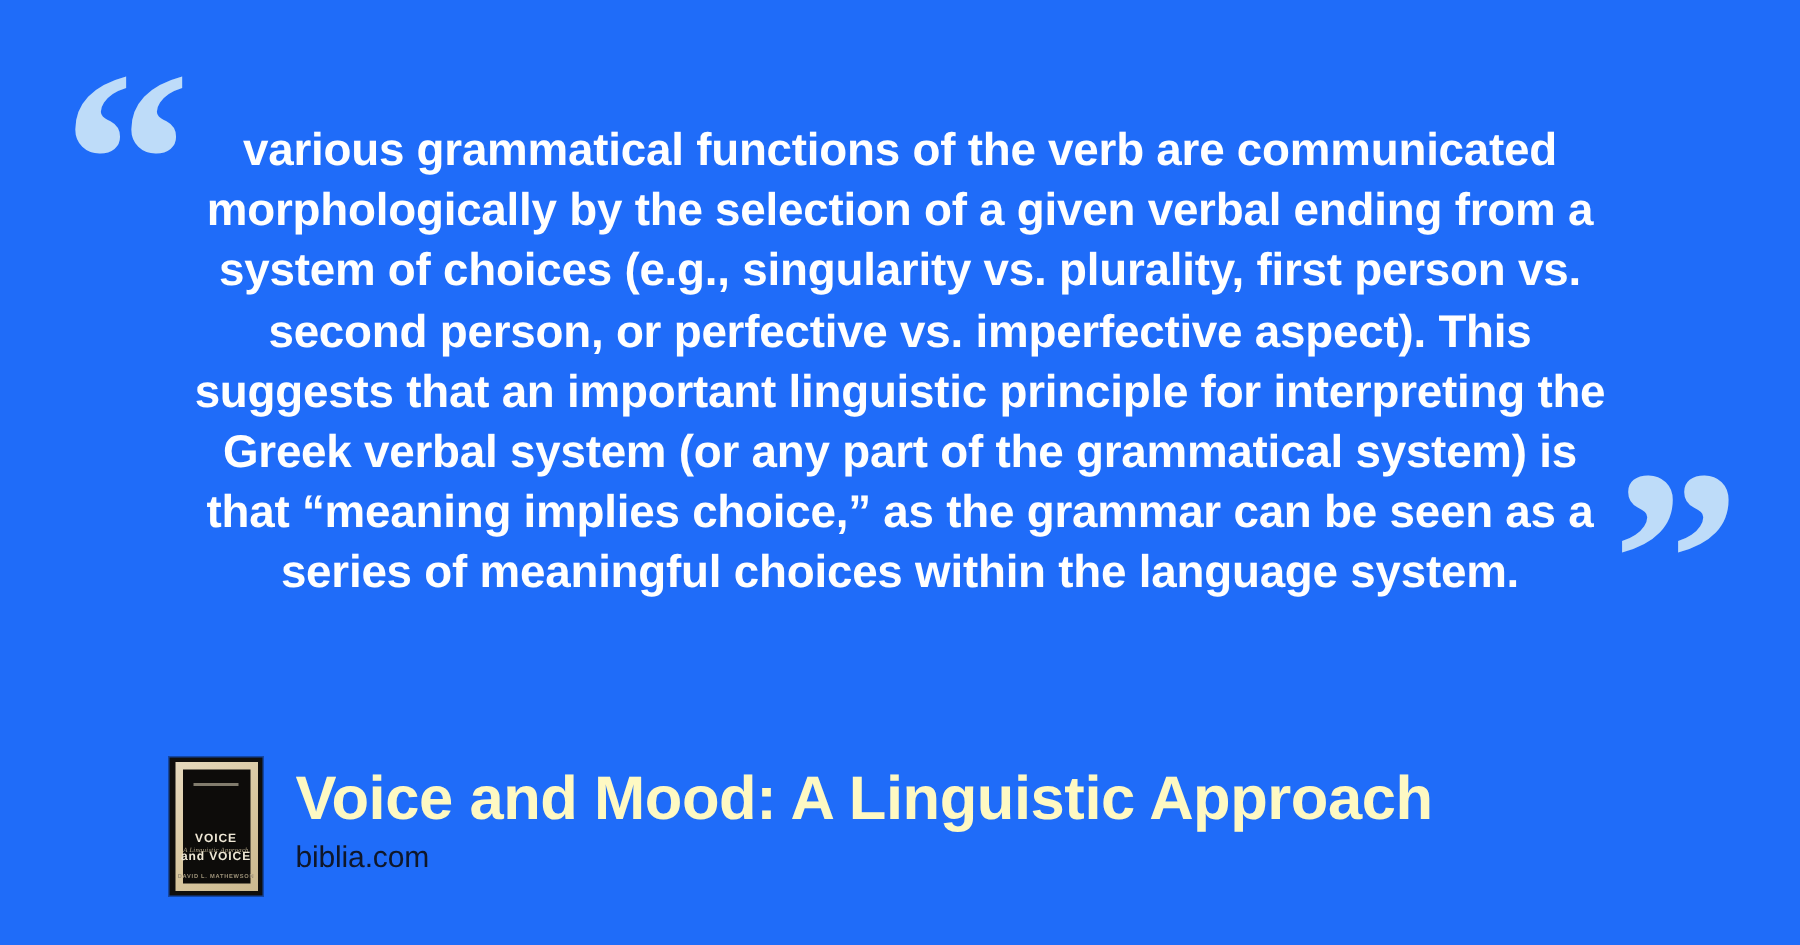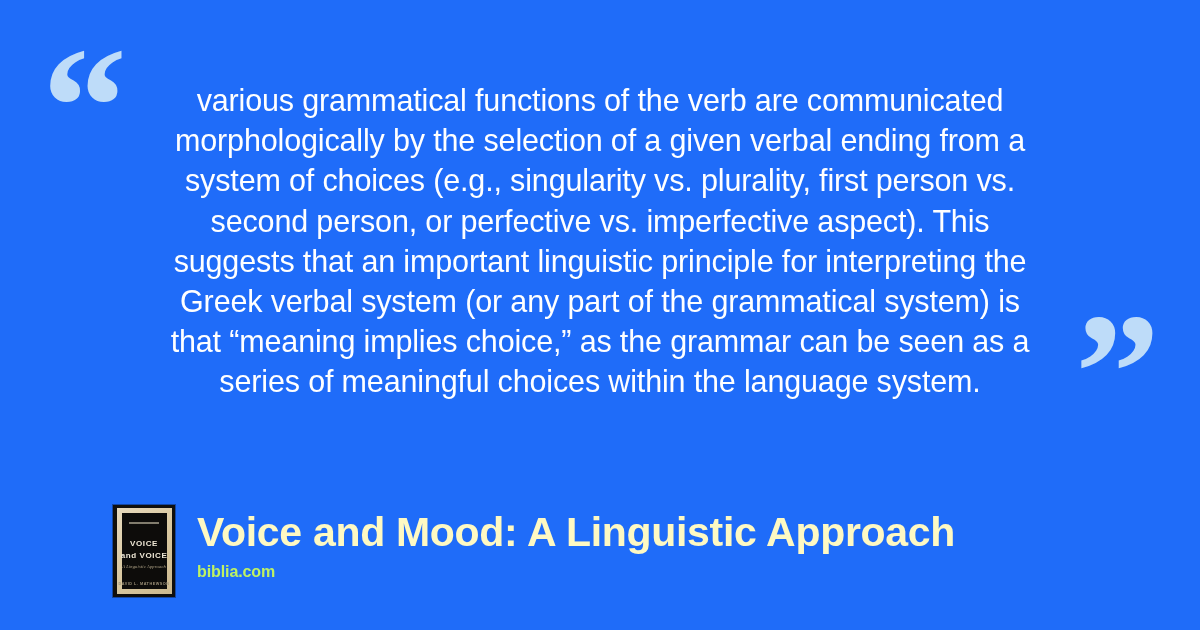"various grammatical functions of the" #quote-text { font-weight: 400 -> 700 }
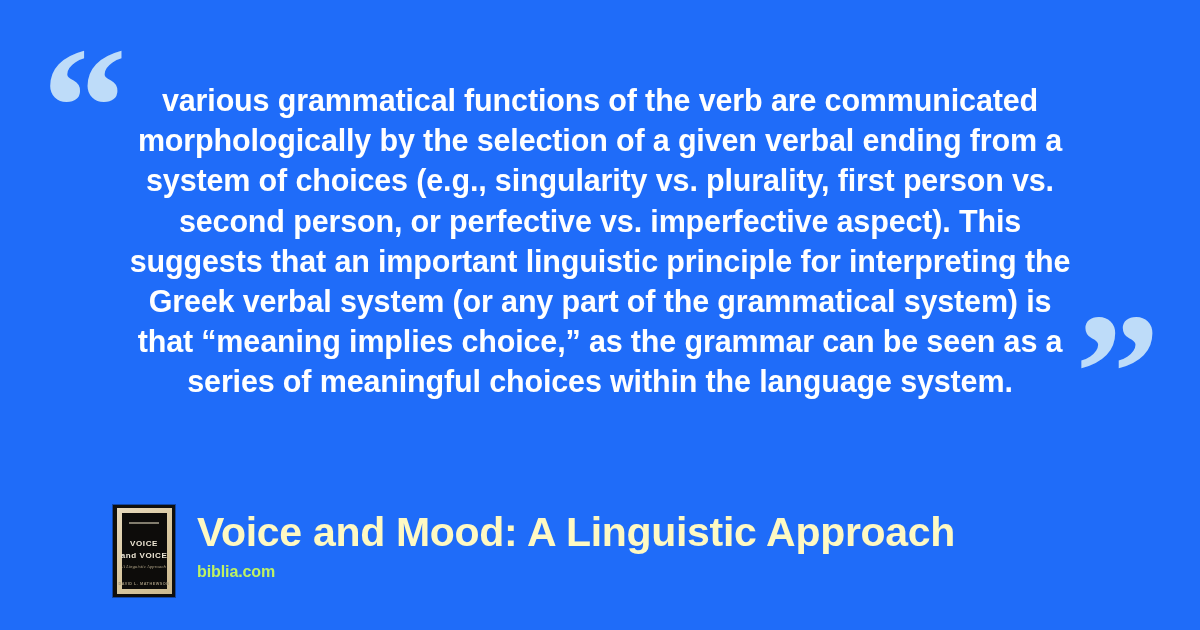"VOICE" #book-cover .cover-title-1, #book-cover .cover-title-2 { margin-top: none -> 15px }
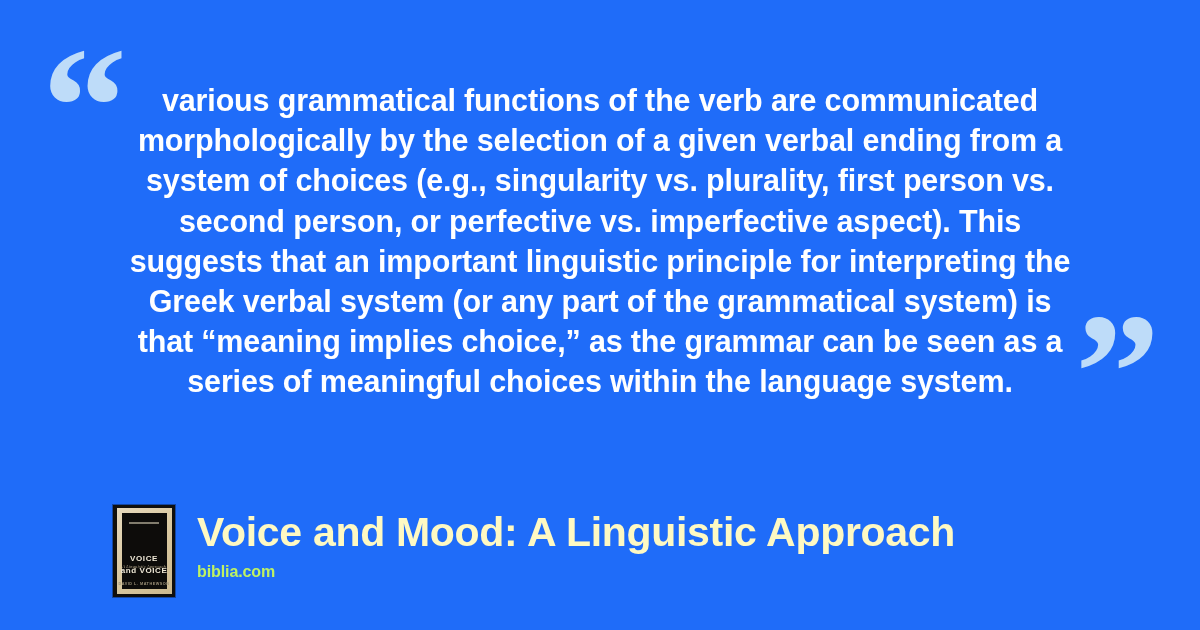"biblia.com" #site-url { color: #bef264 -> #0f172a; font-size: 16px -> 20px; font-weight: 700 -> 400 }
